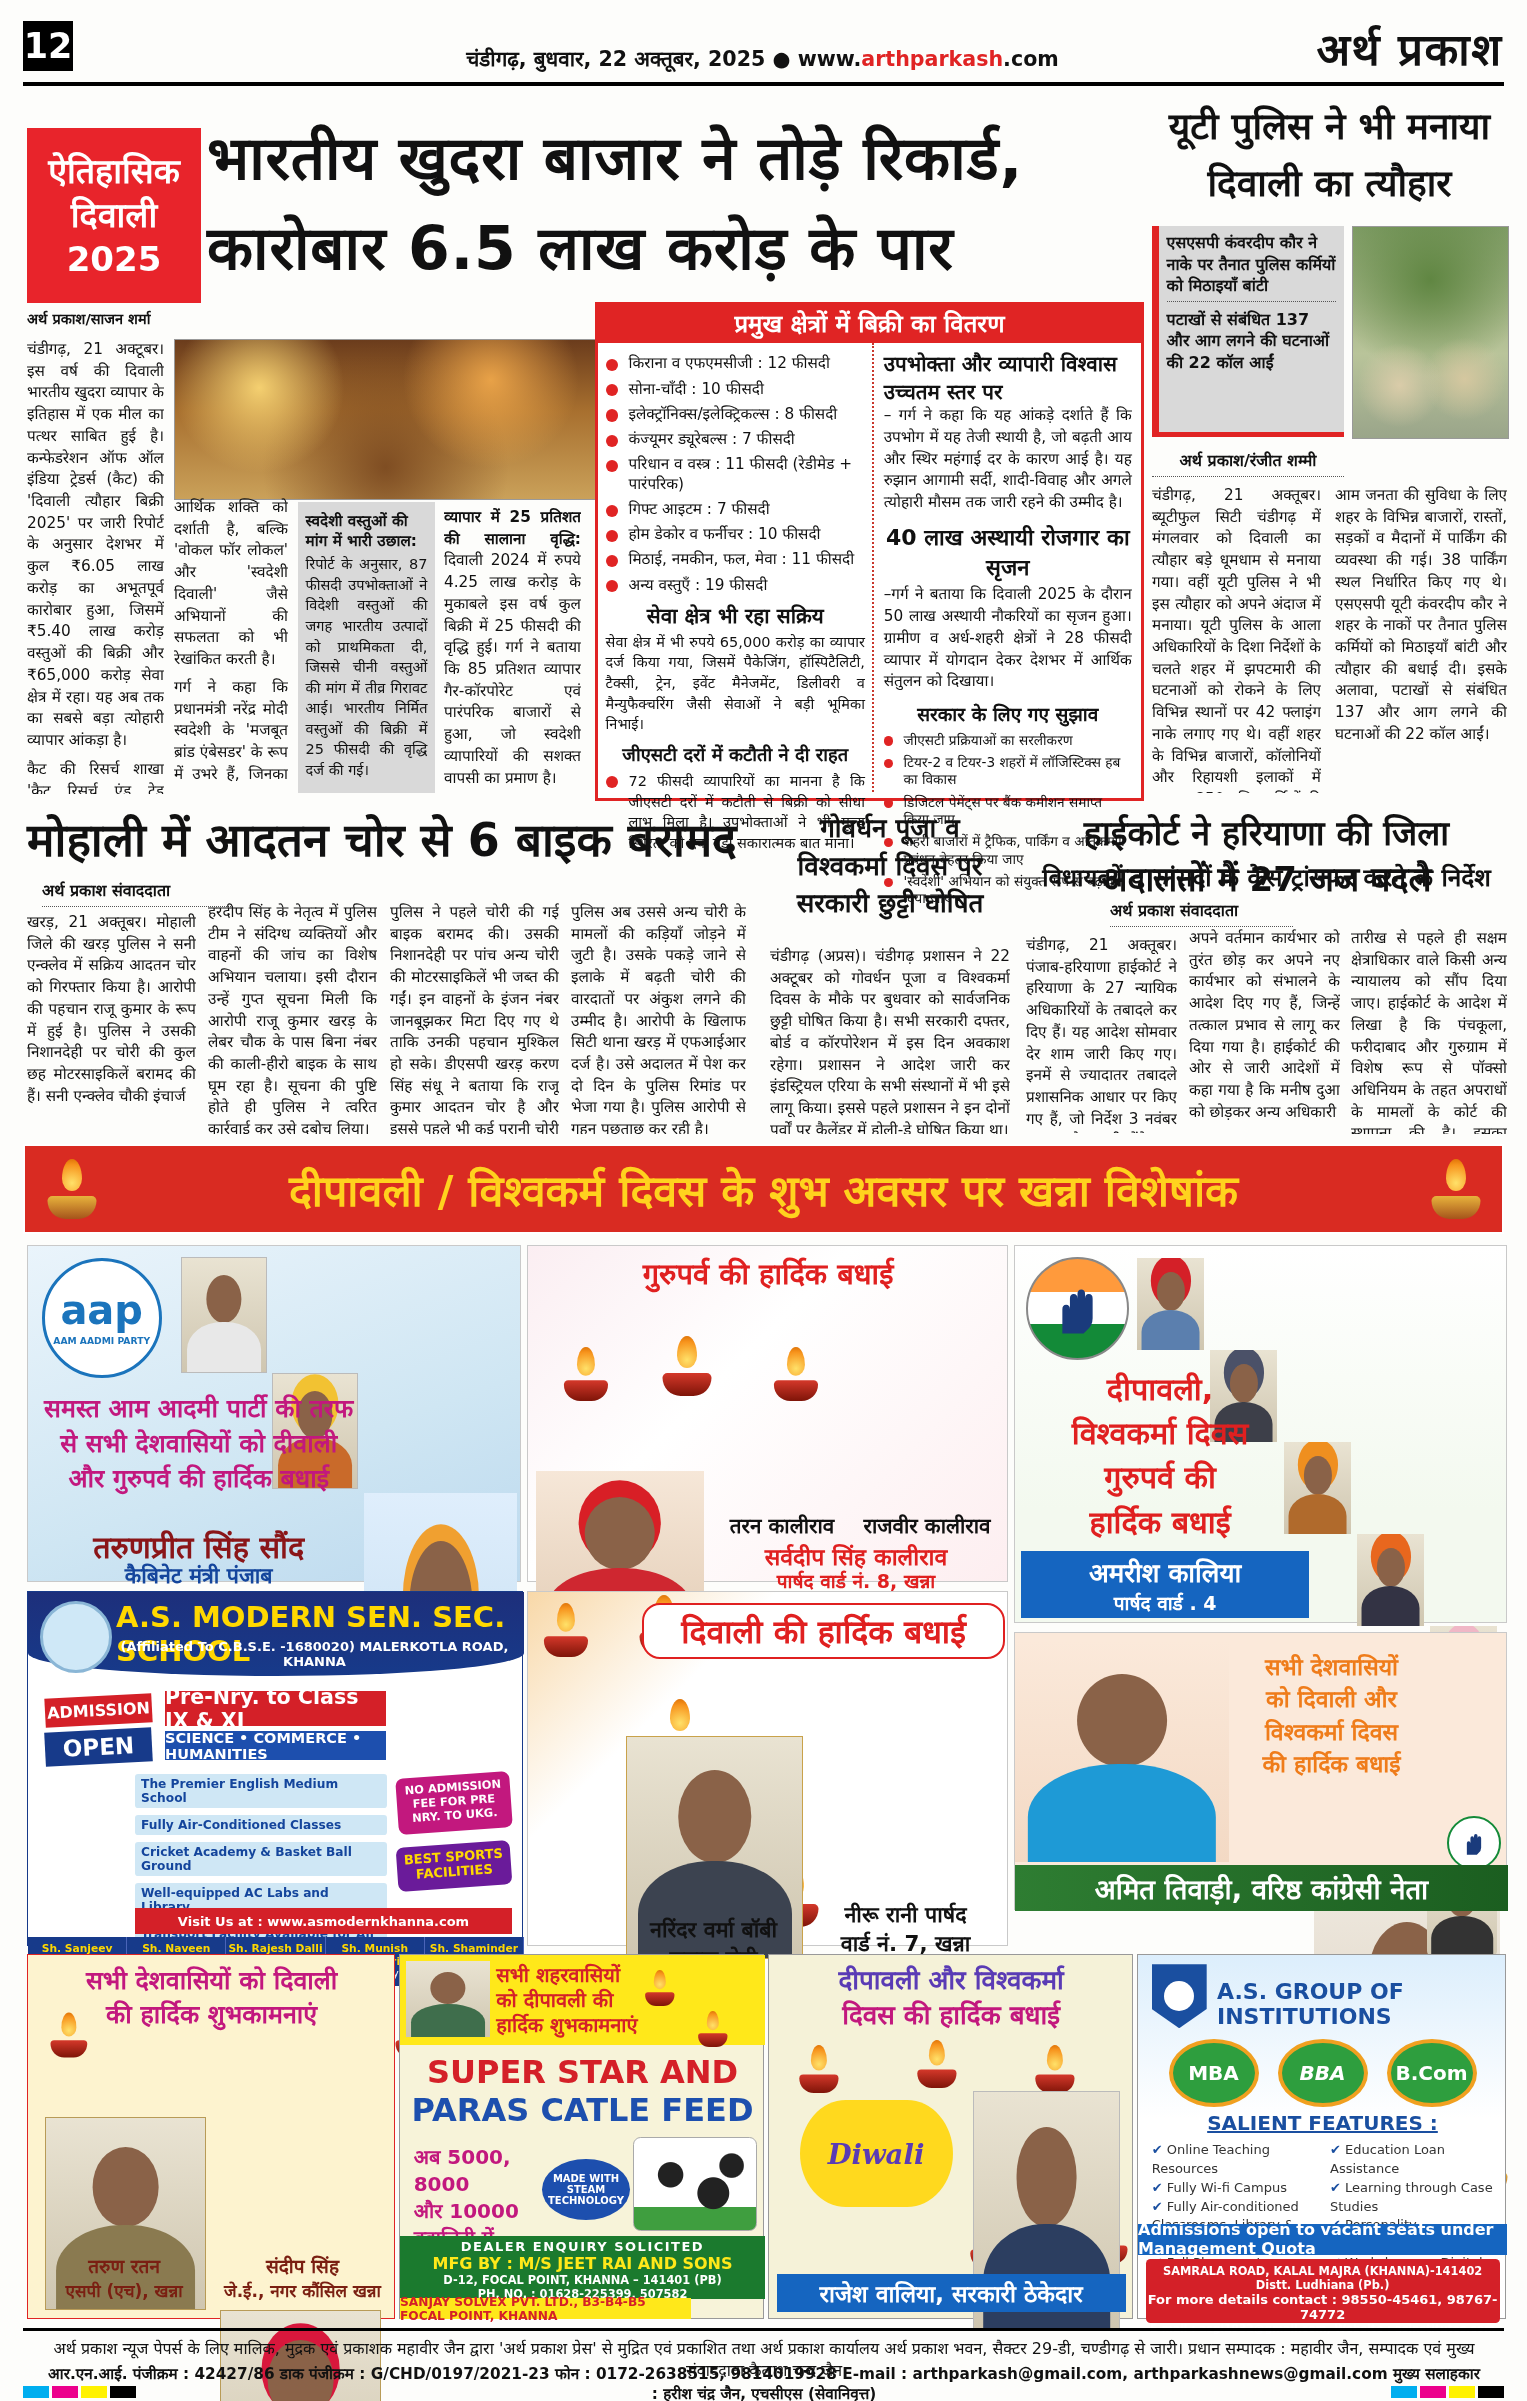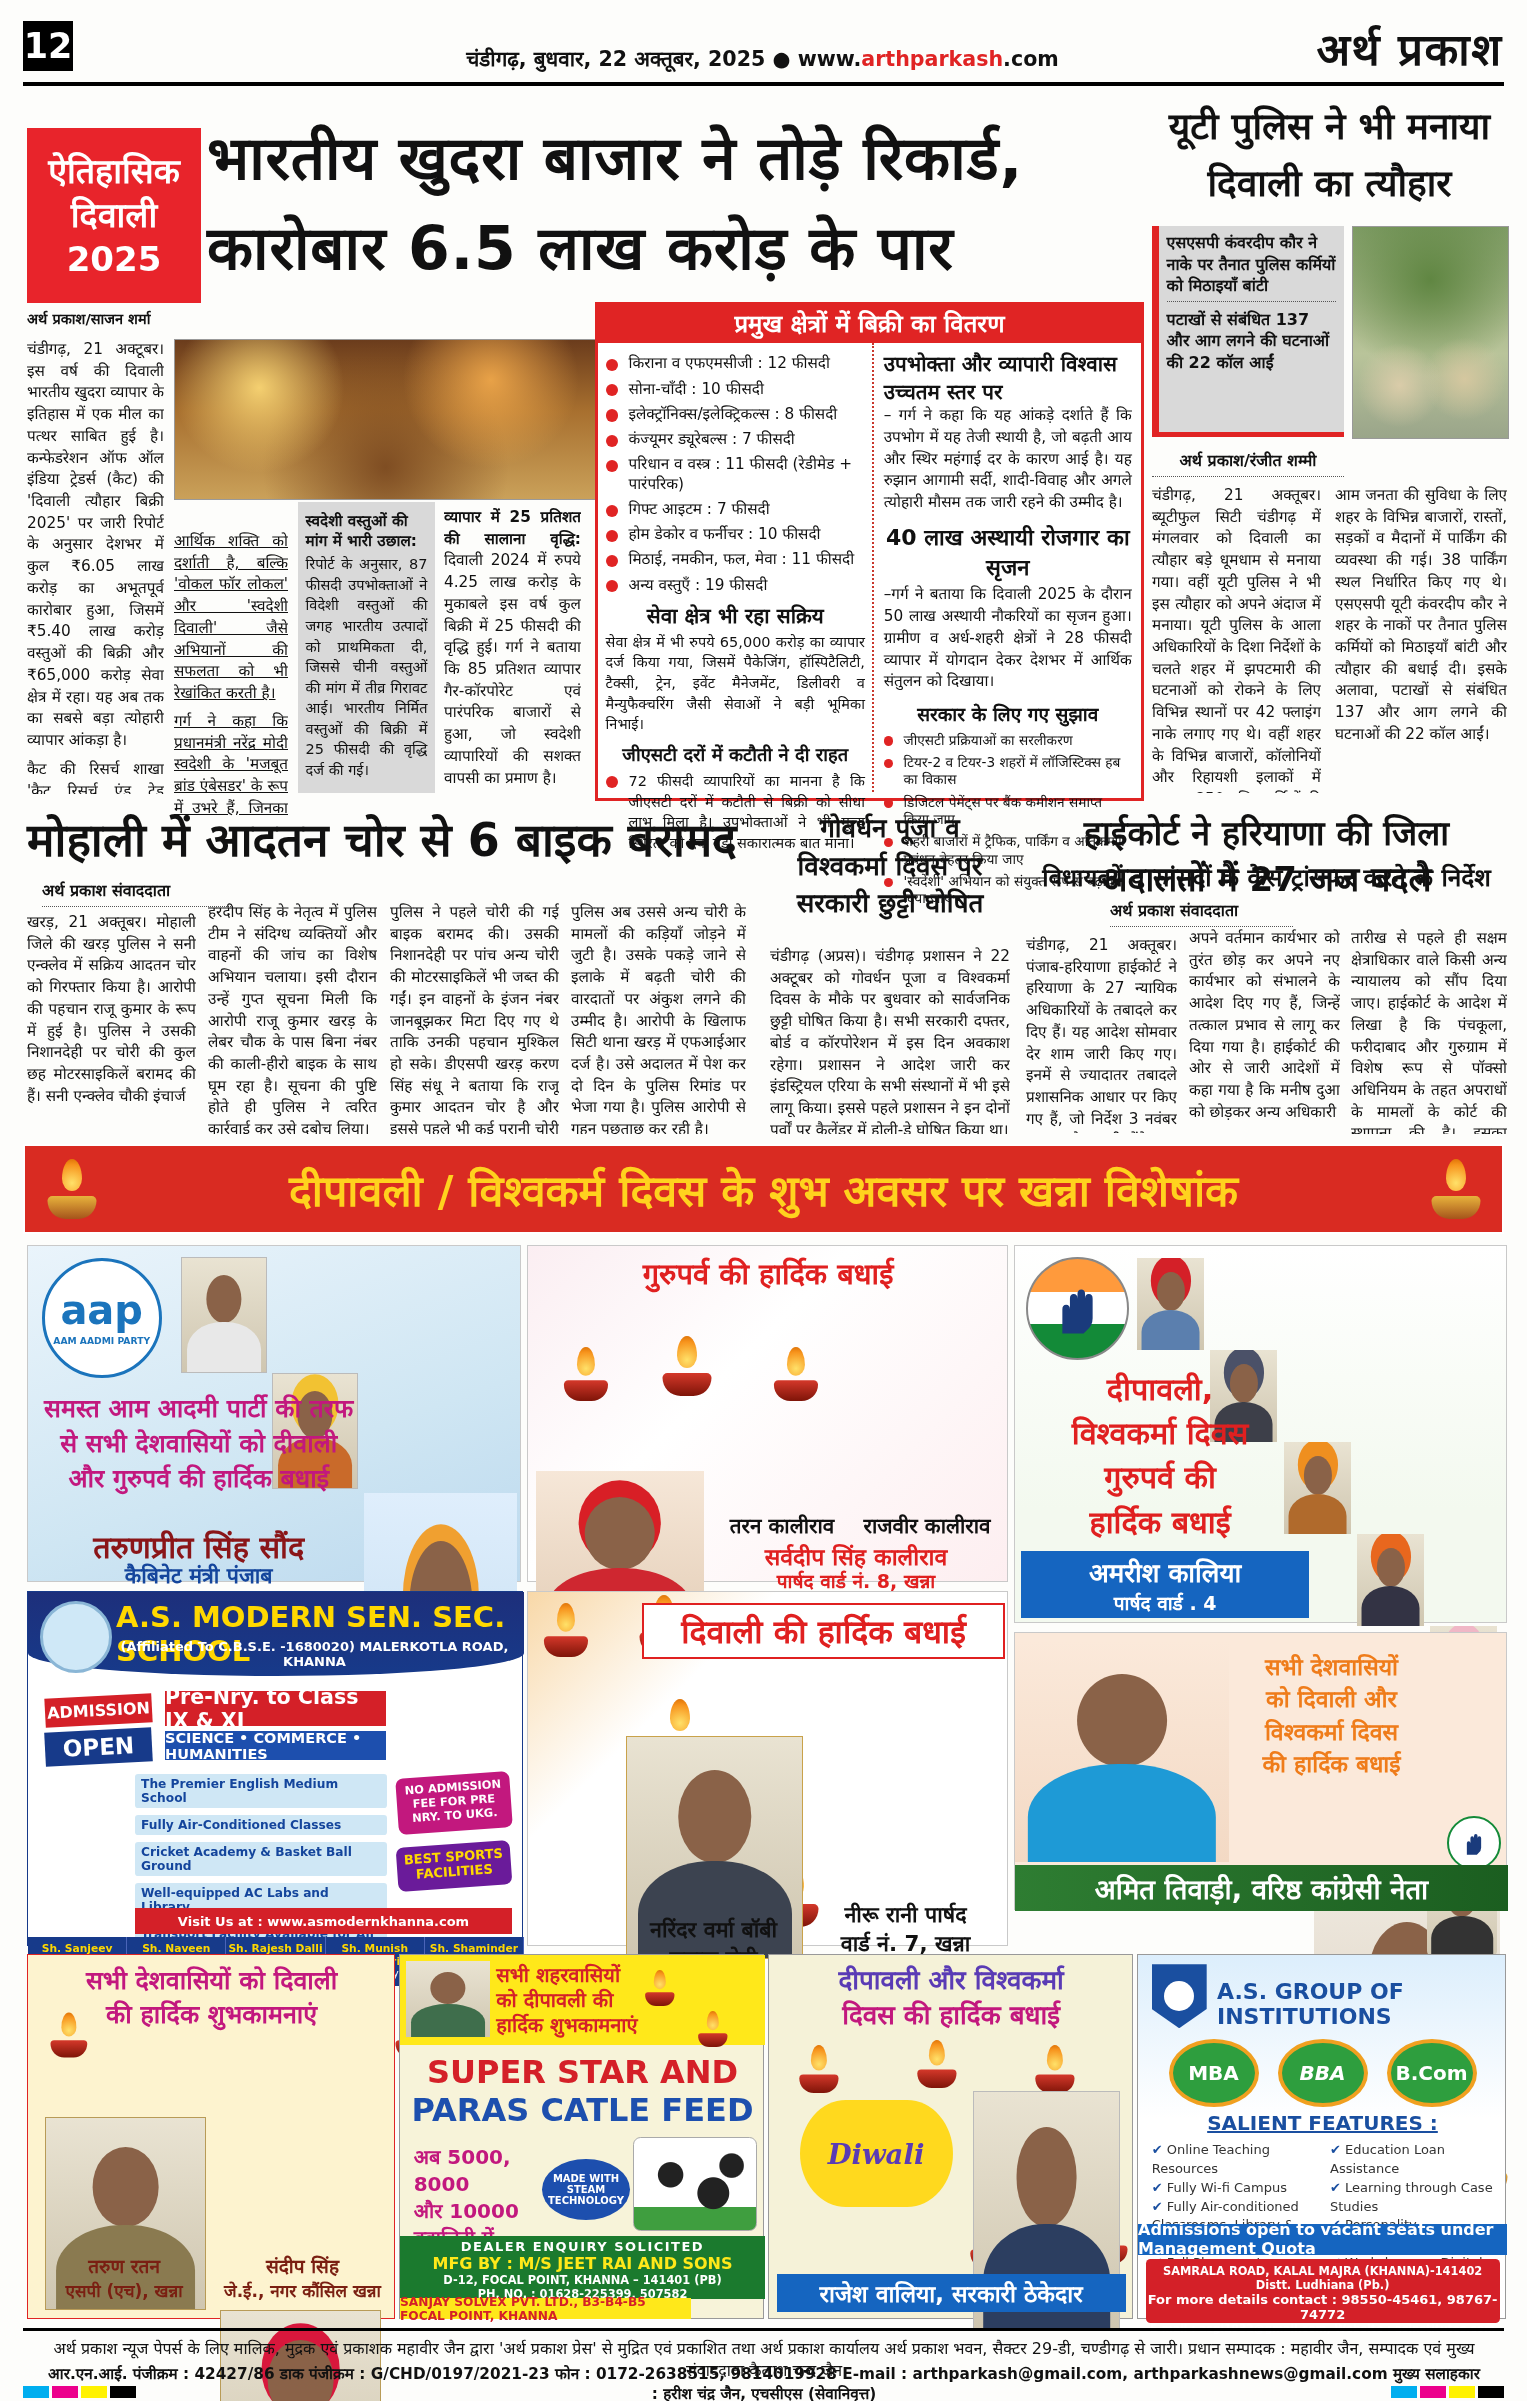"आर्थिक शक्ति को दर्शाती है," div.abs { text-decoration: underline -> none; top: 531px -> 497px }
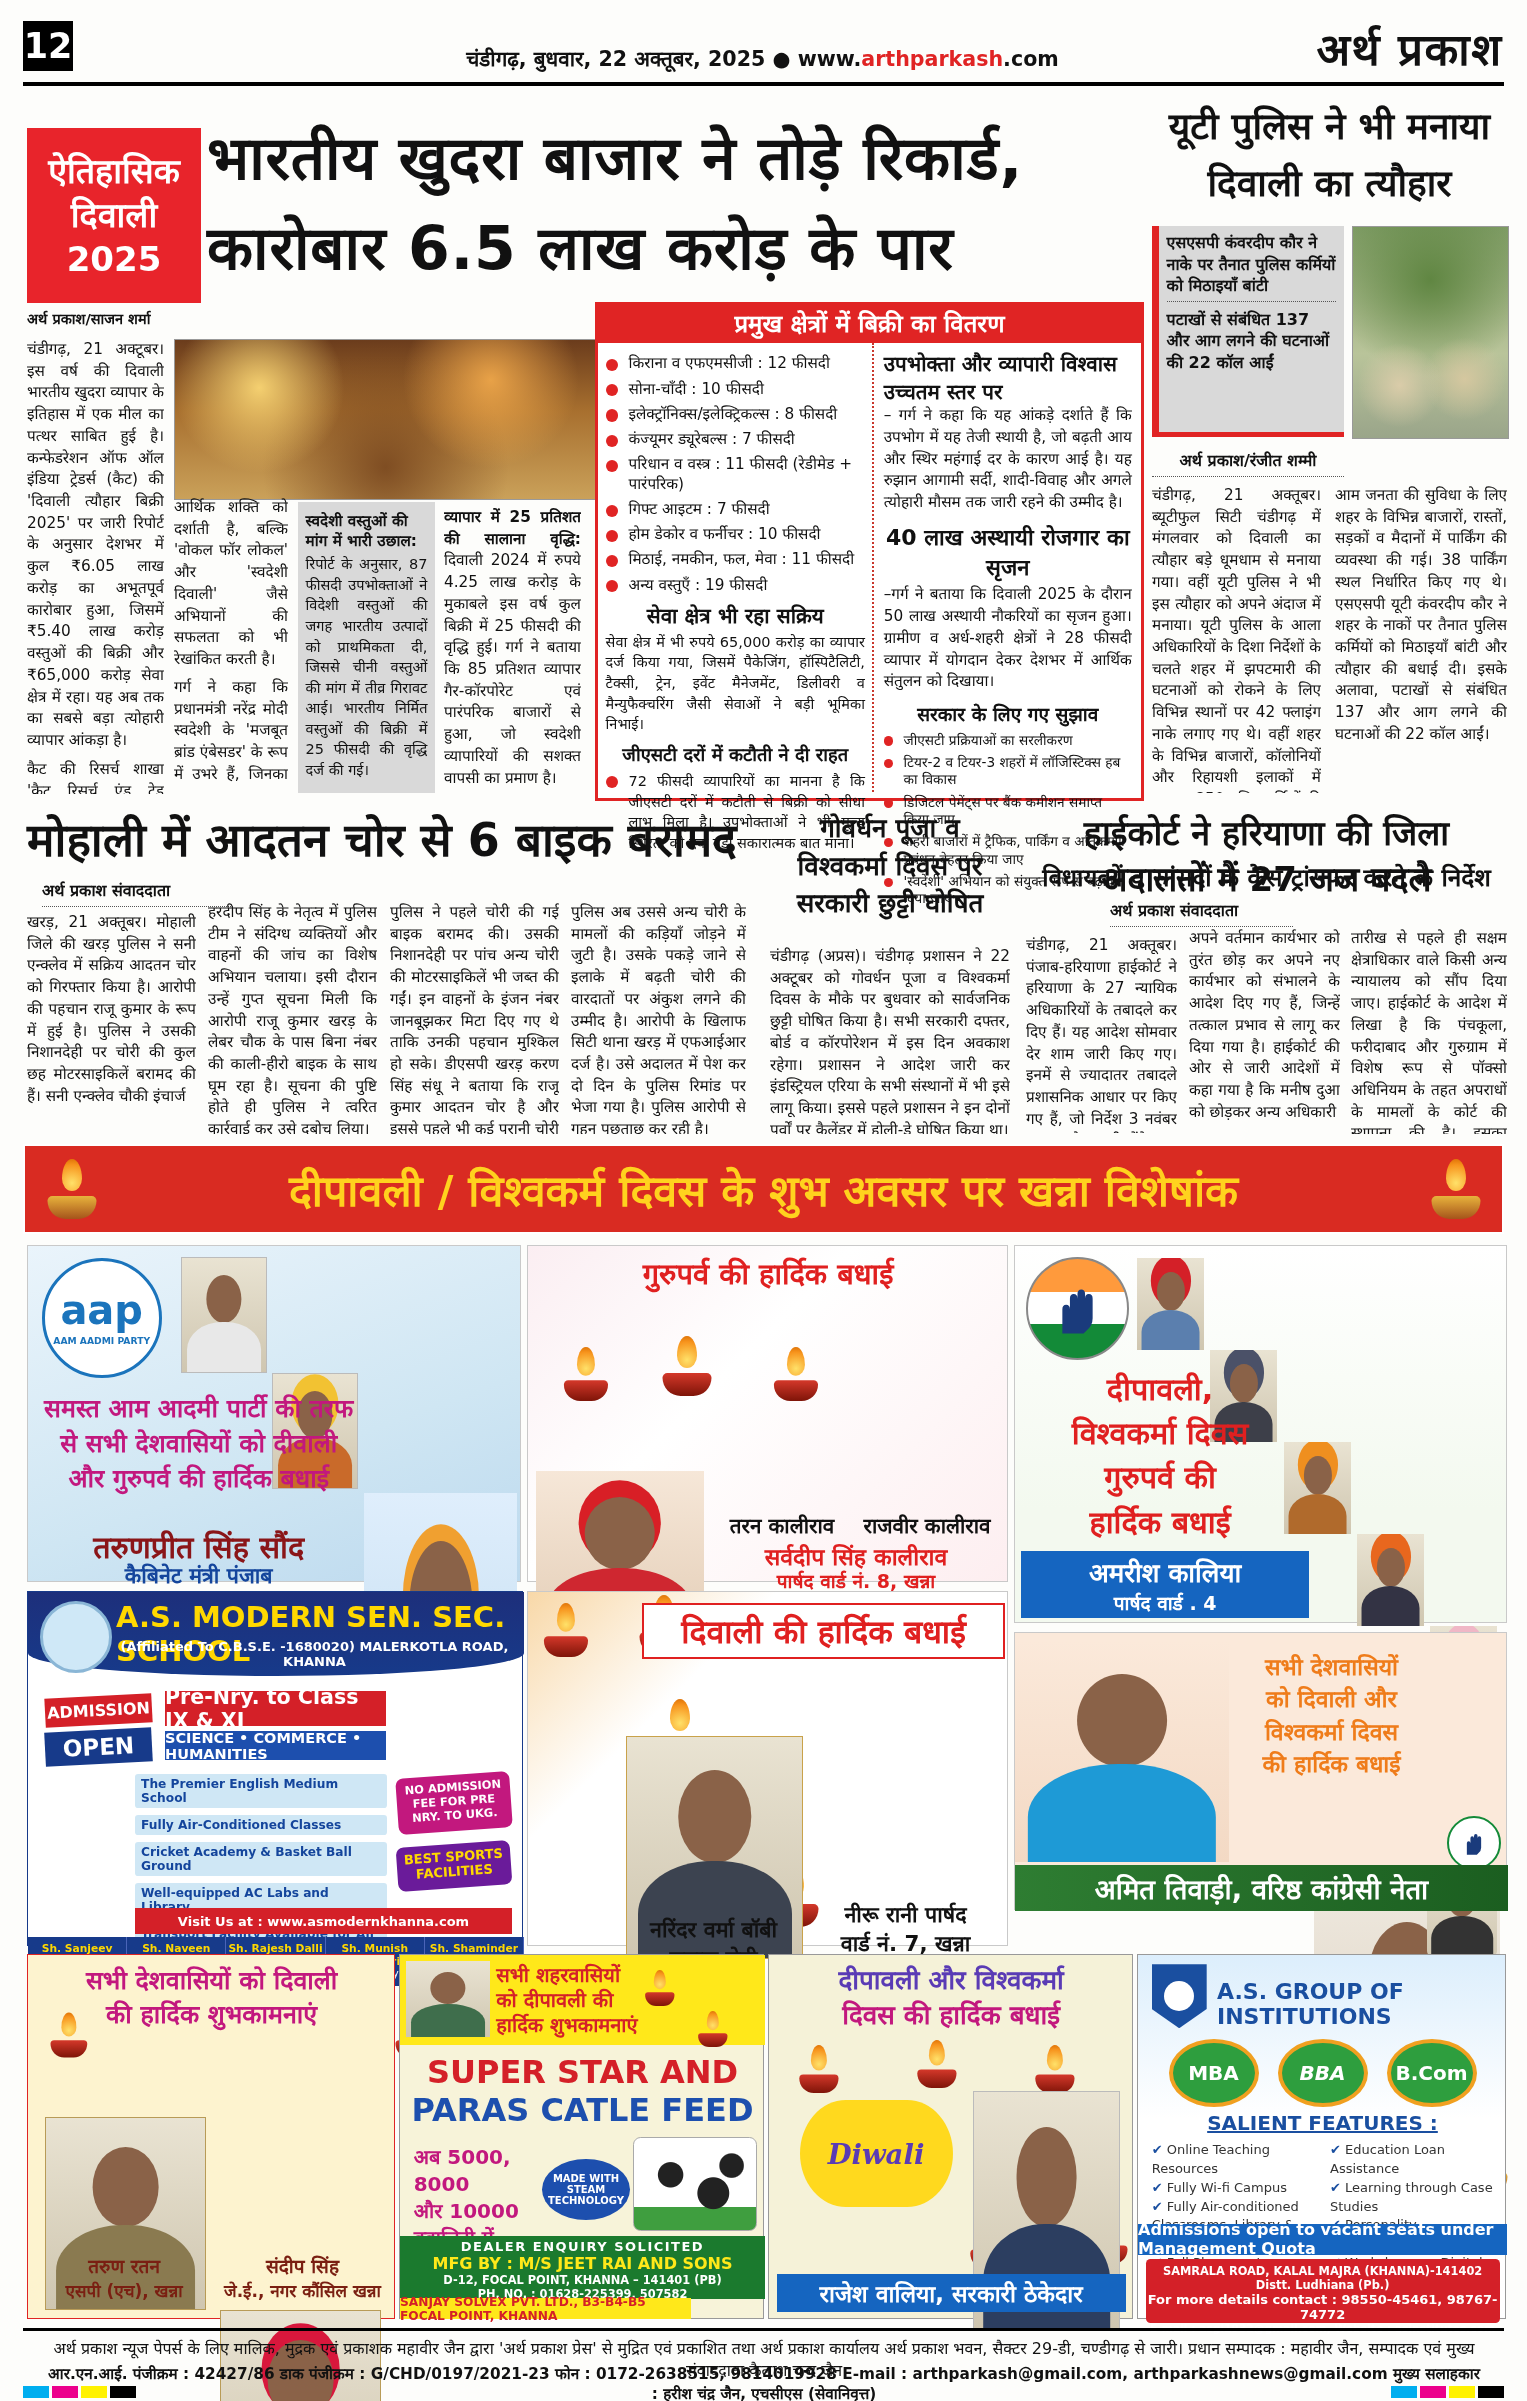"दिवाली की हार्दिक बधाई" div.abs { border-radius: 0 -> 18px }
